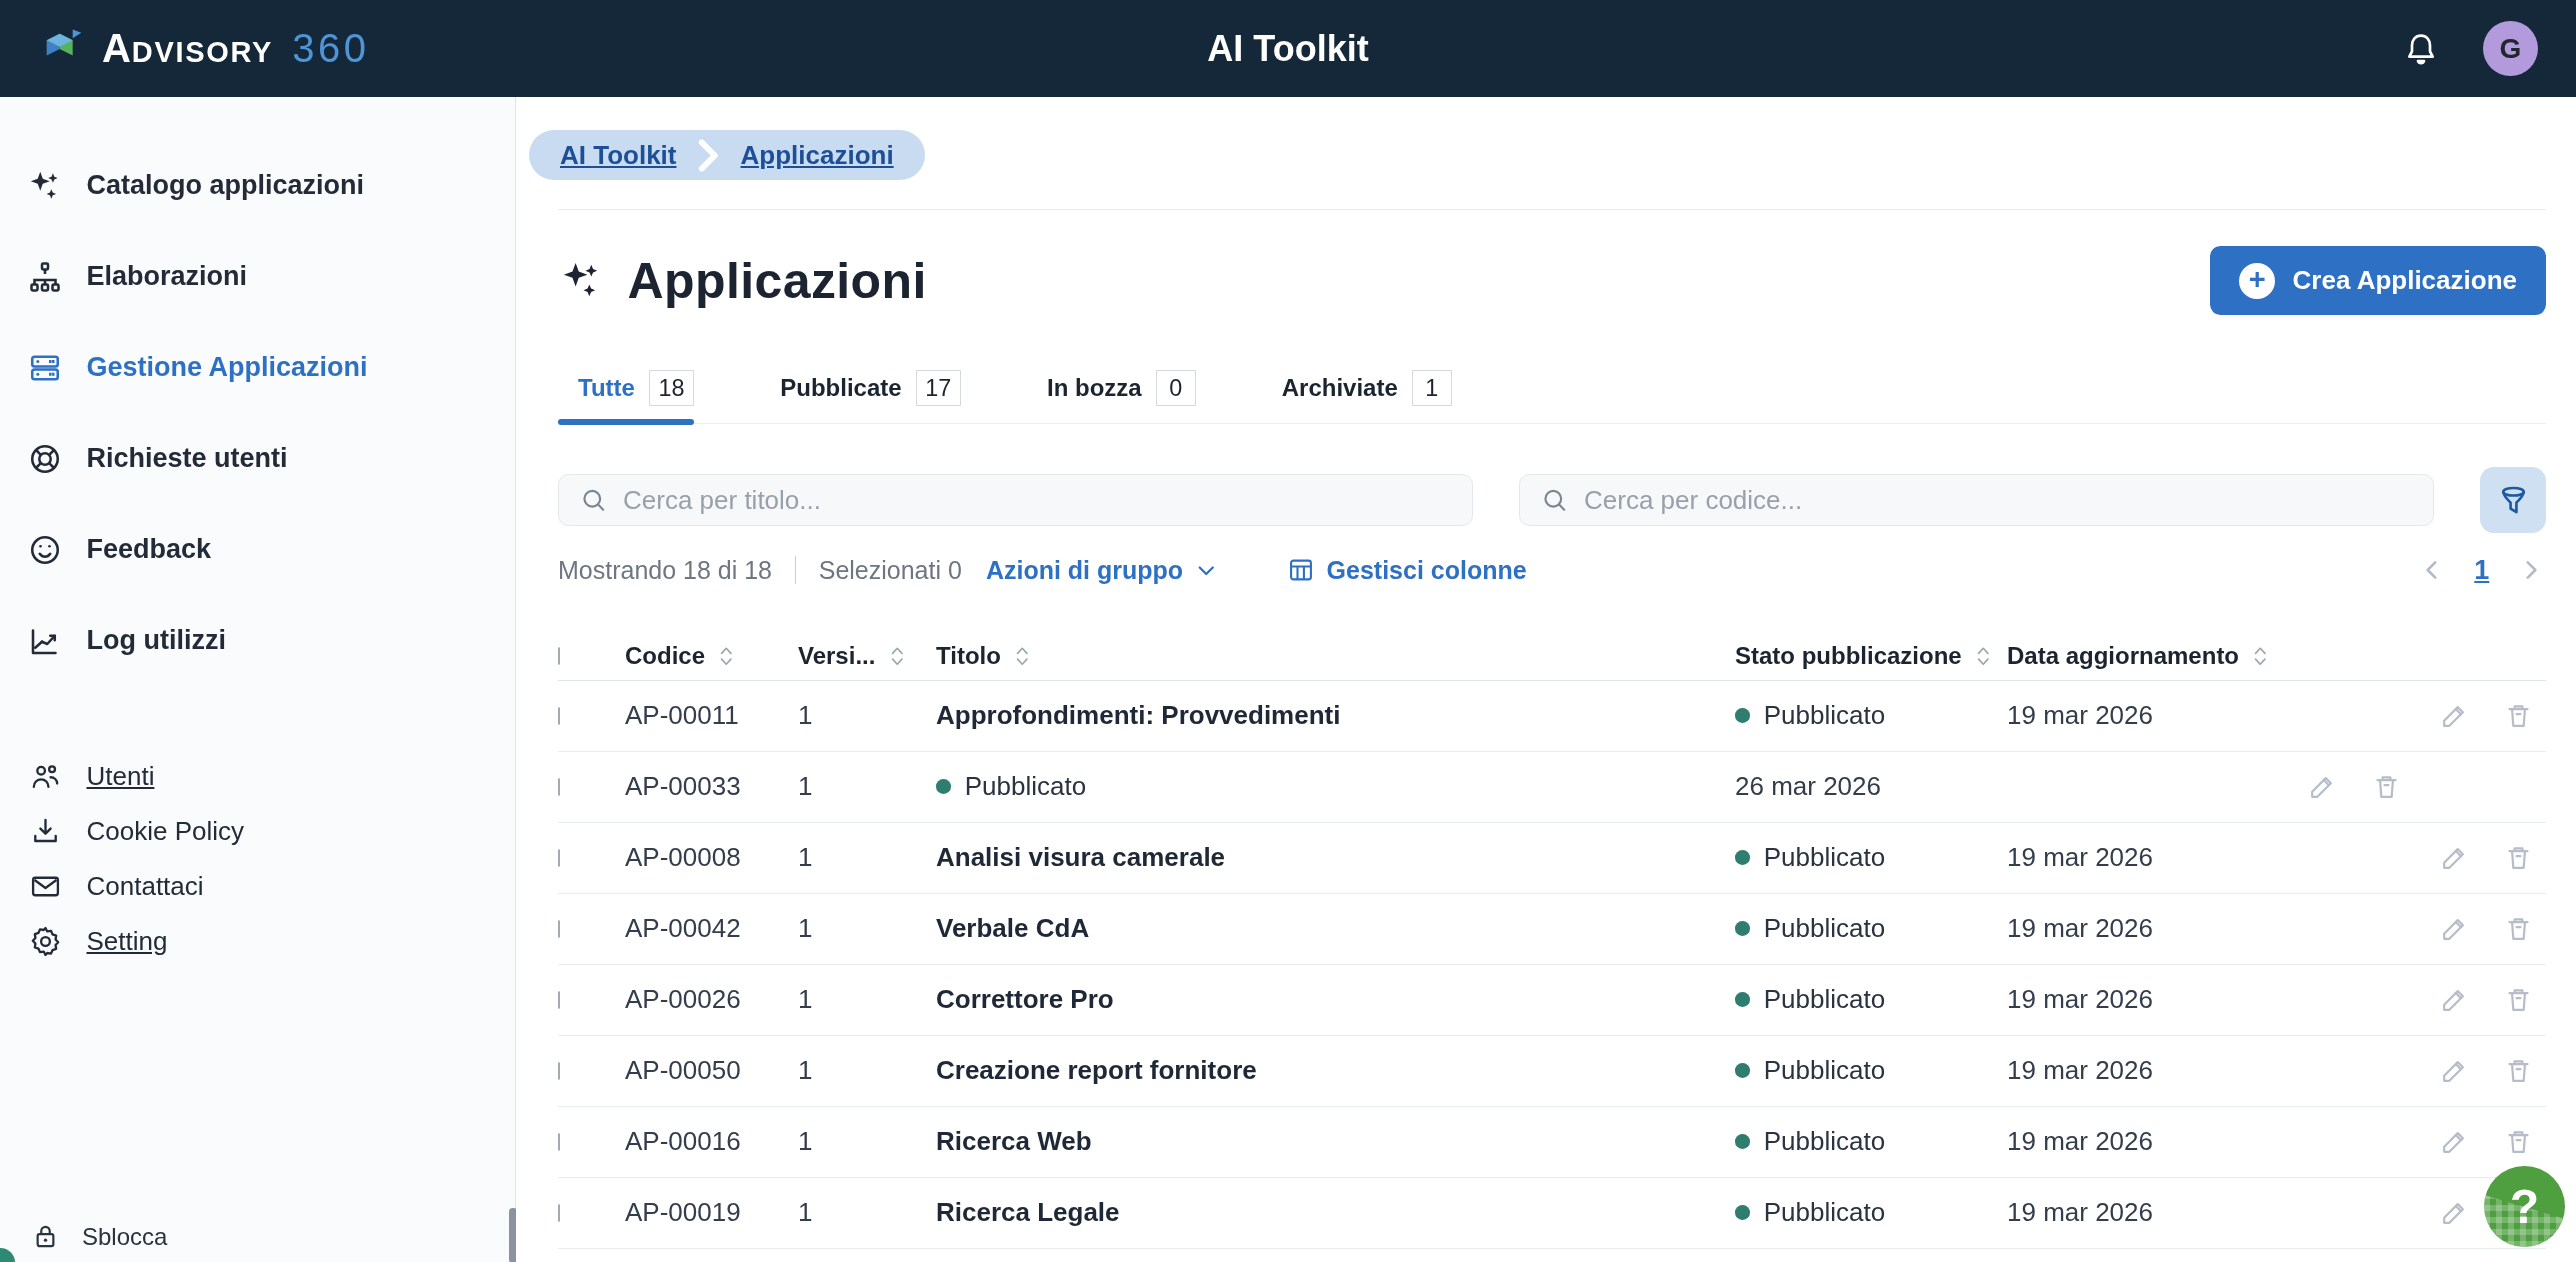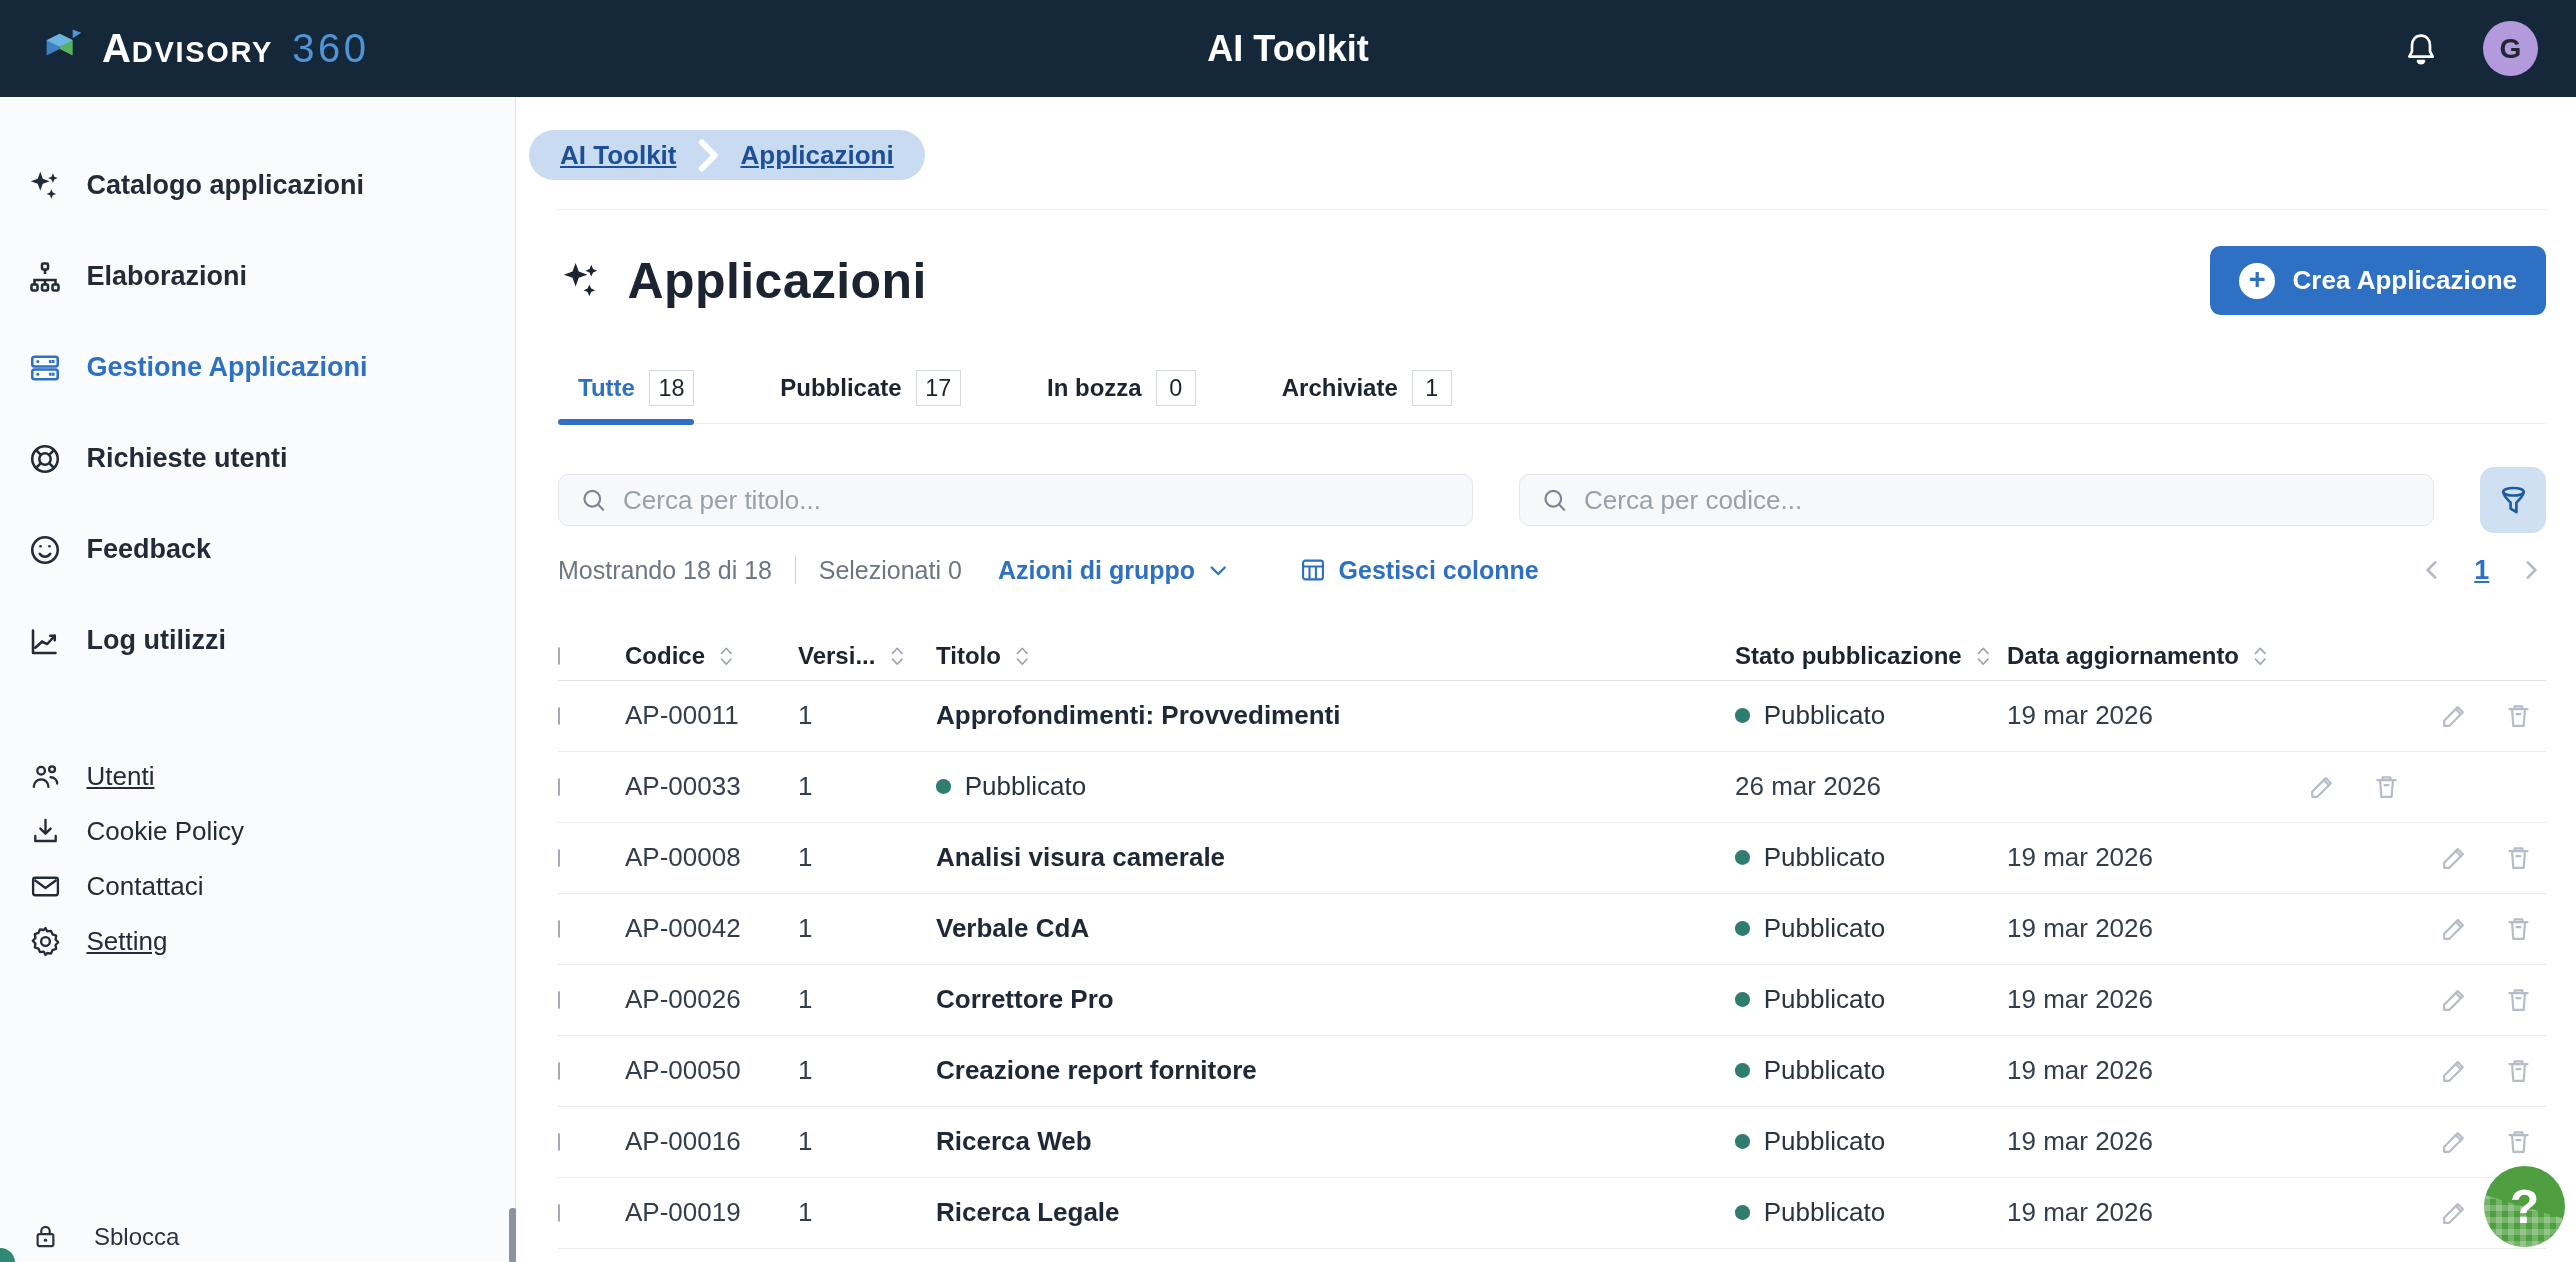"Azioni di gruppo" .group-actions { margin-left: 36px -> 24px }
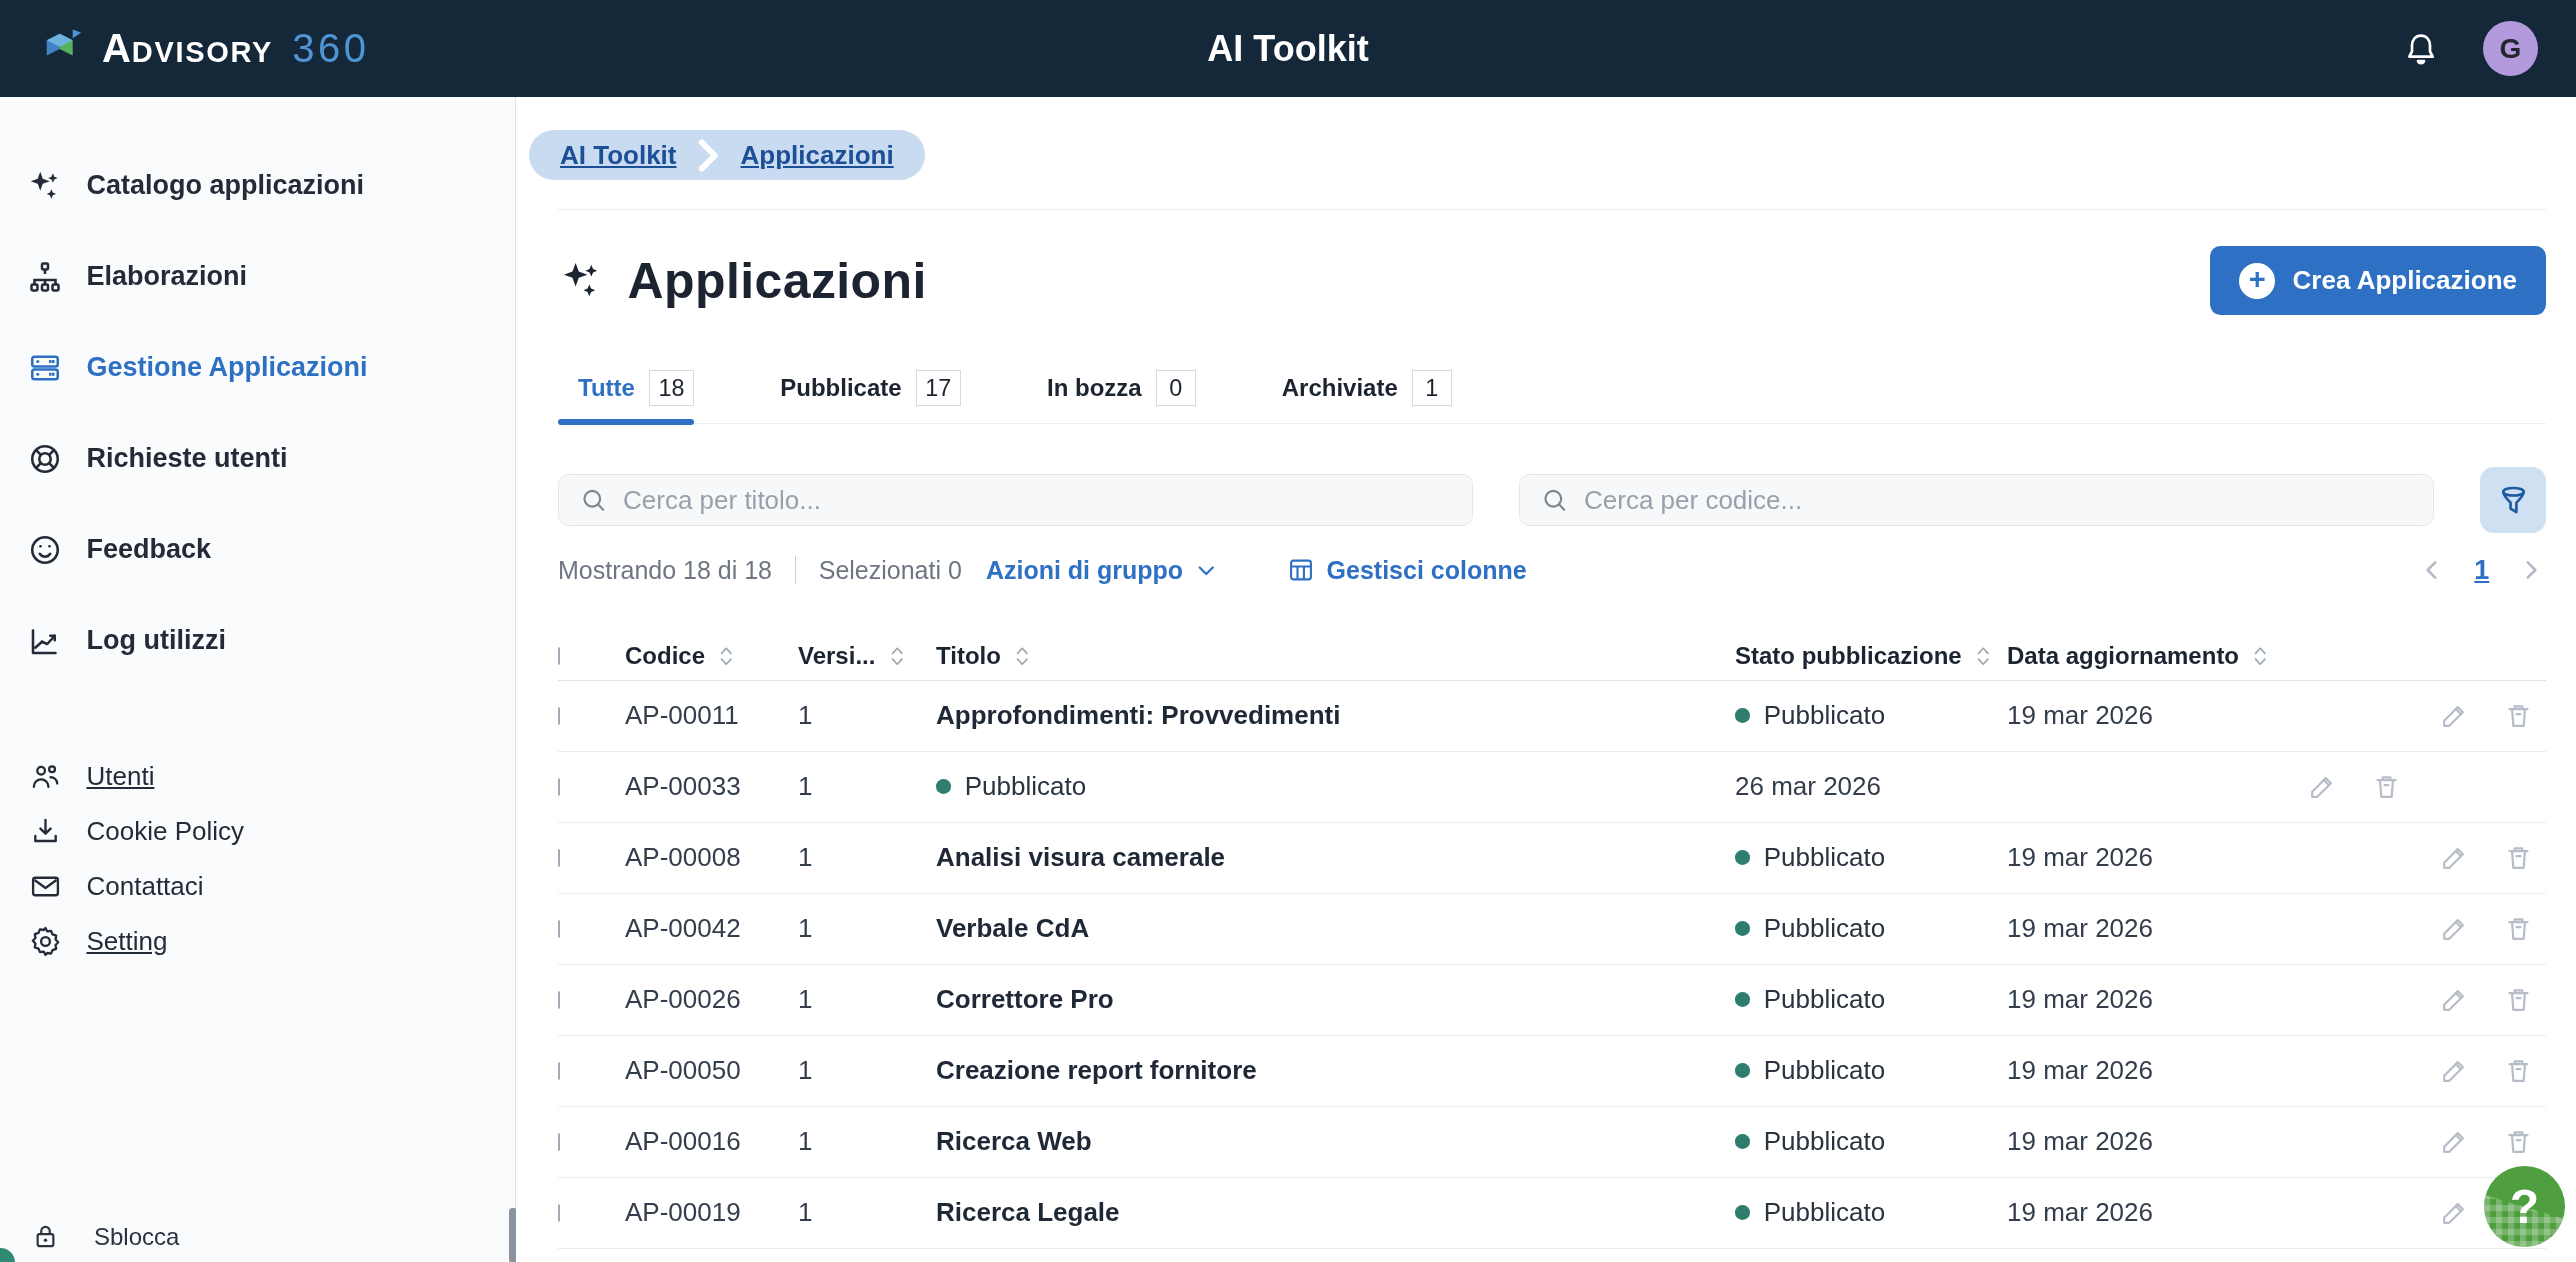"Sblocca" .side-footer { gap: 30px -> 18px }
